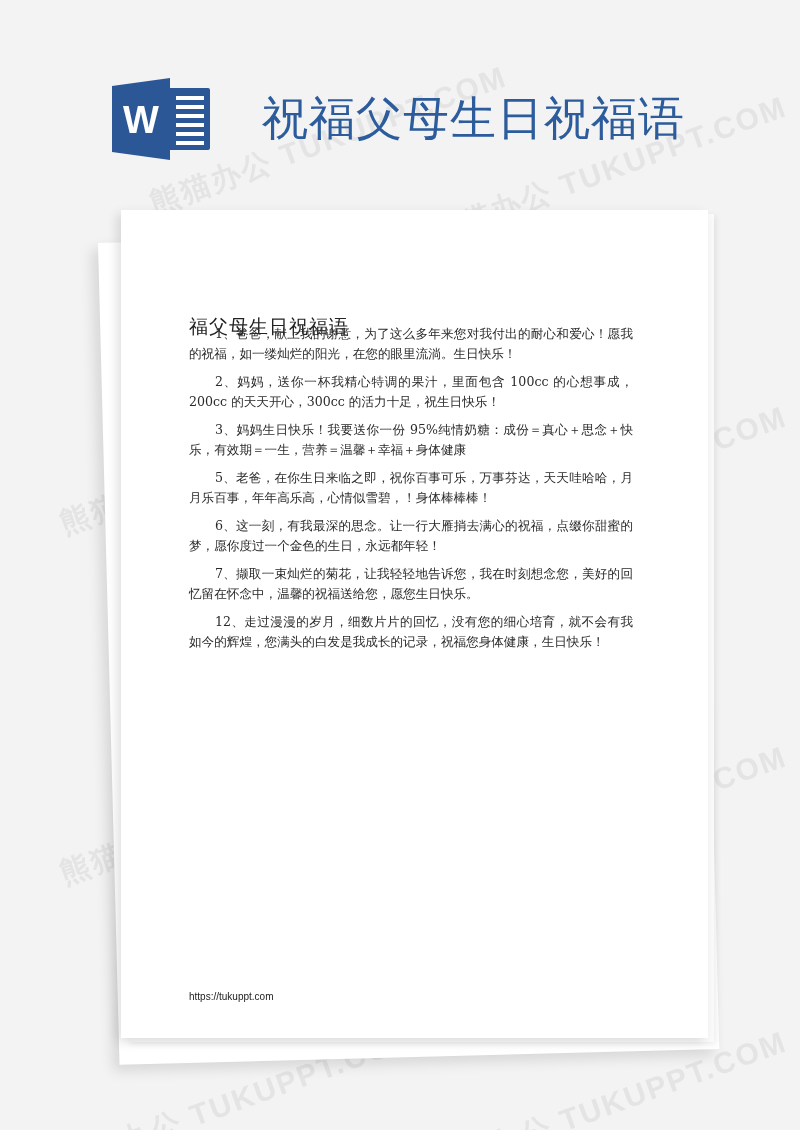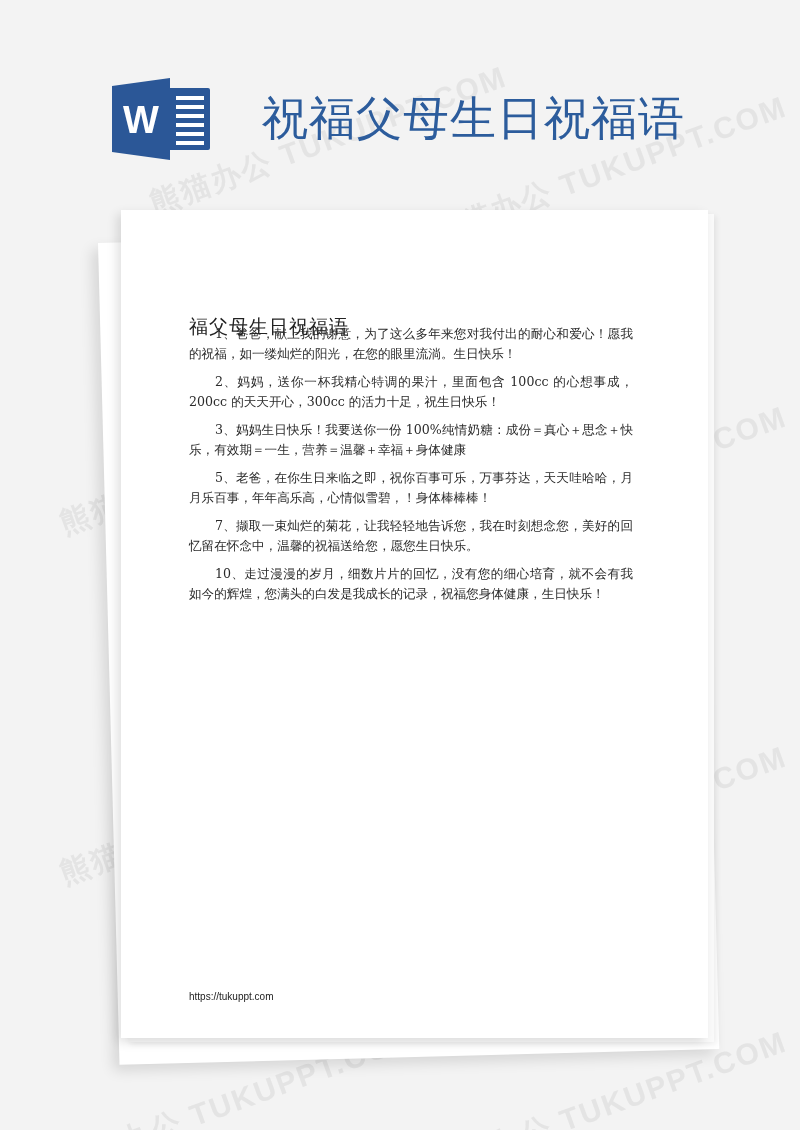"3、妈妈生日快乐！我要送你一份" p.para { text: 100% -> 95% }
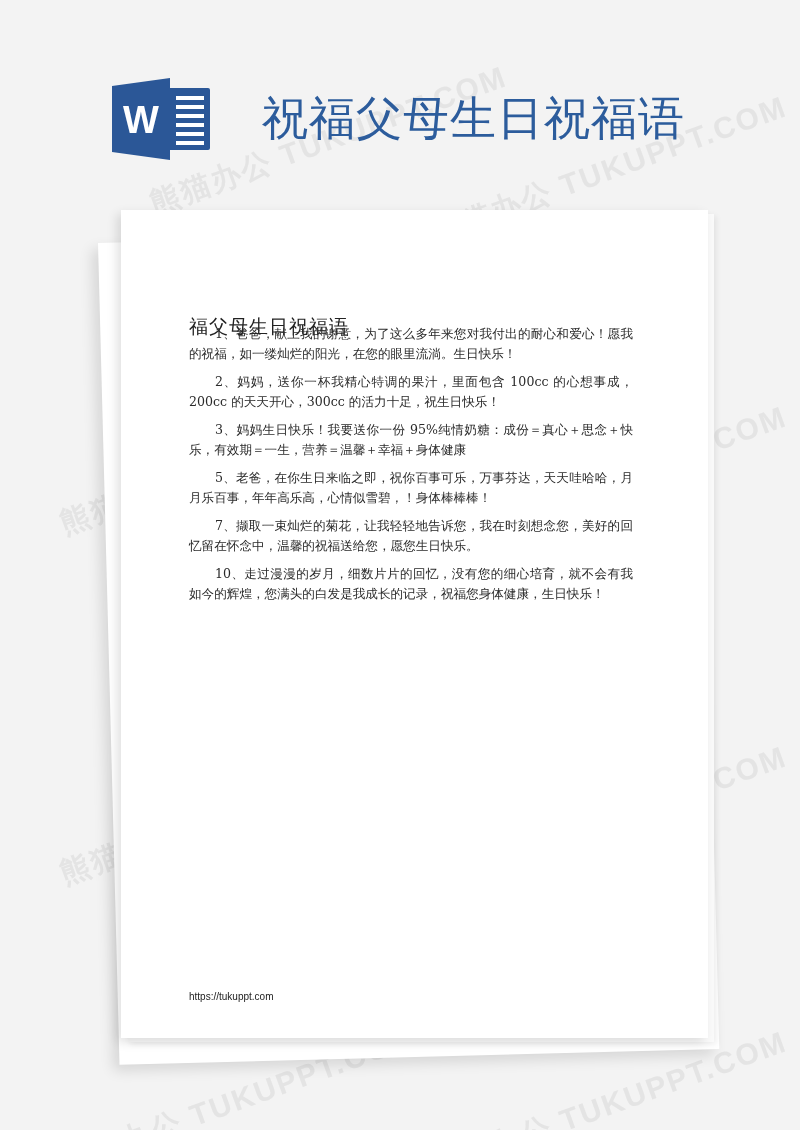"6、这一刻，有我最深的思念。让一行大雁捎去满心的祝福，点缀你甜蜜的梦，愿你度过一" p.para { html: none -> <p>6、这一刻，有我最深的思念。让一行大雁捎去满心的祝福，点缀你甜蜜的梦，愿你度过一个金色的生日，永远都年轻！</p> }
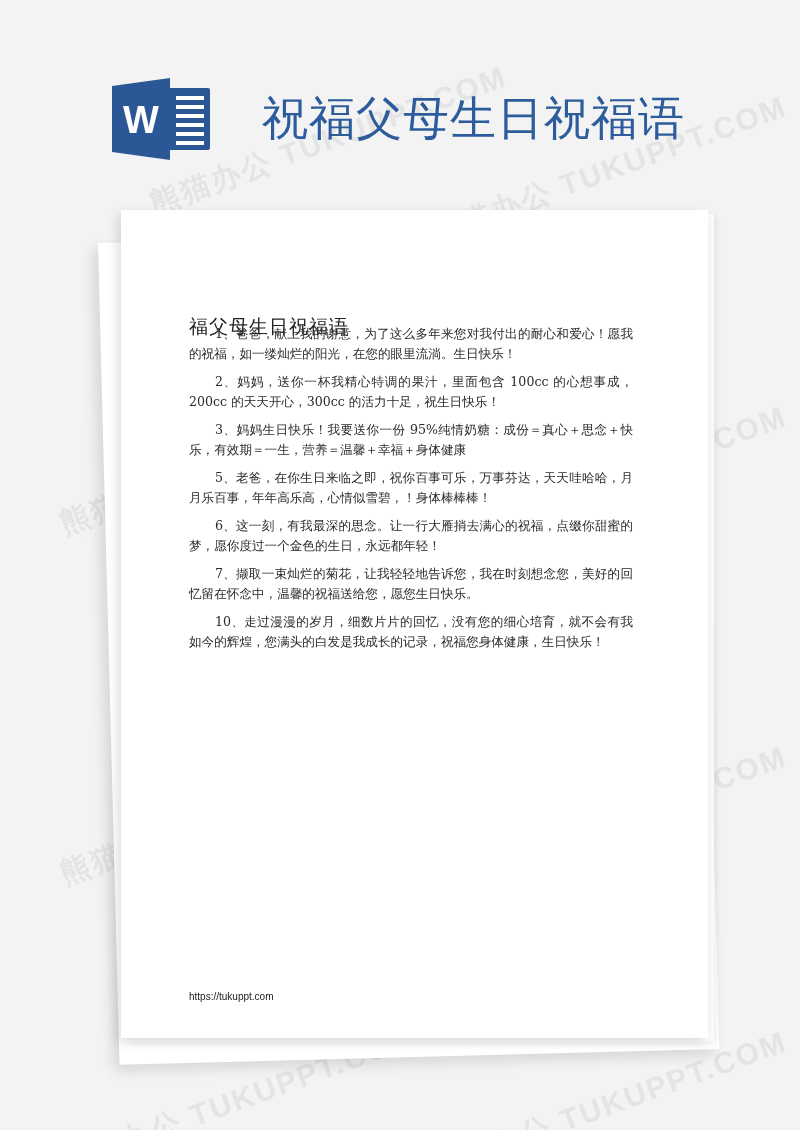"10、走过漫漫的岁月，细数片片的回忆，没有您的细心培育，就不会有我如今的辉煌，您" p.para { text: 10 -> 12 }
